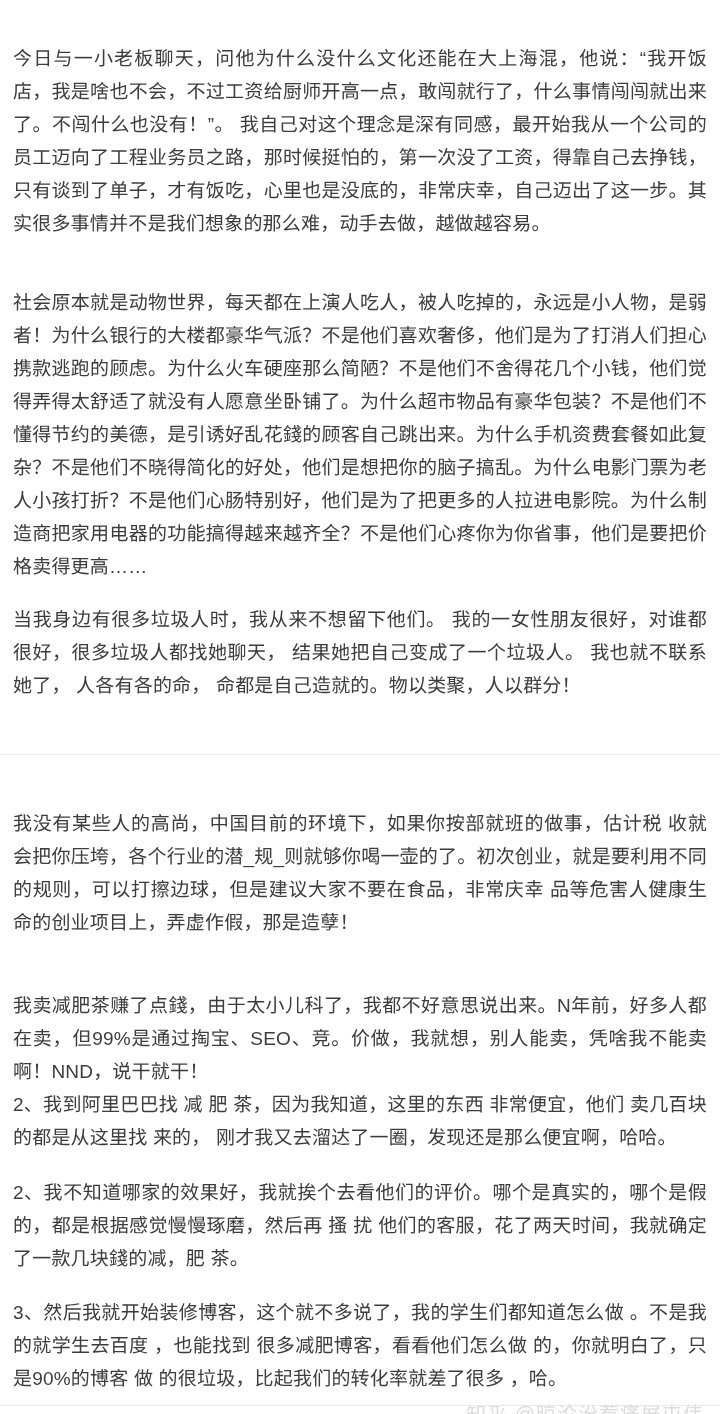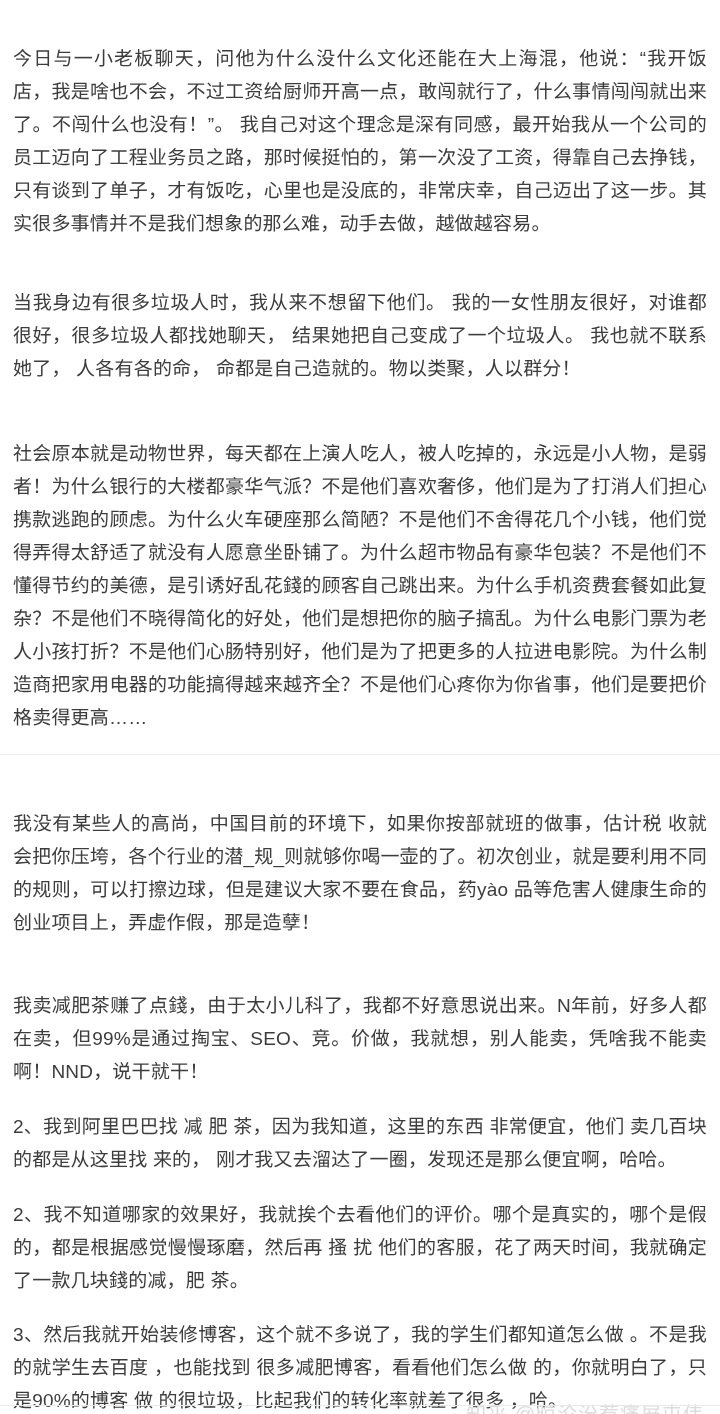"当我身边有很多垃圾人时，我从来不想留下他们。" p.para { order: before "社会原本就是动物世界，每天都在上演人吃人，被人吃掉的，永远是小人物，是弱者！为什" -> after "社会原本就是动物世界，每天都在上演人吃人，被人吃掉的，永远是小人物，是弱者！为什" }
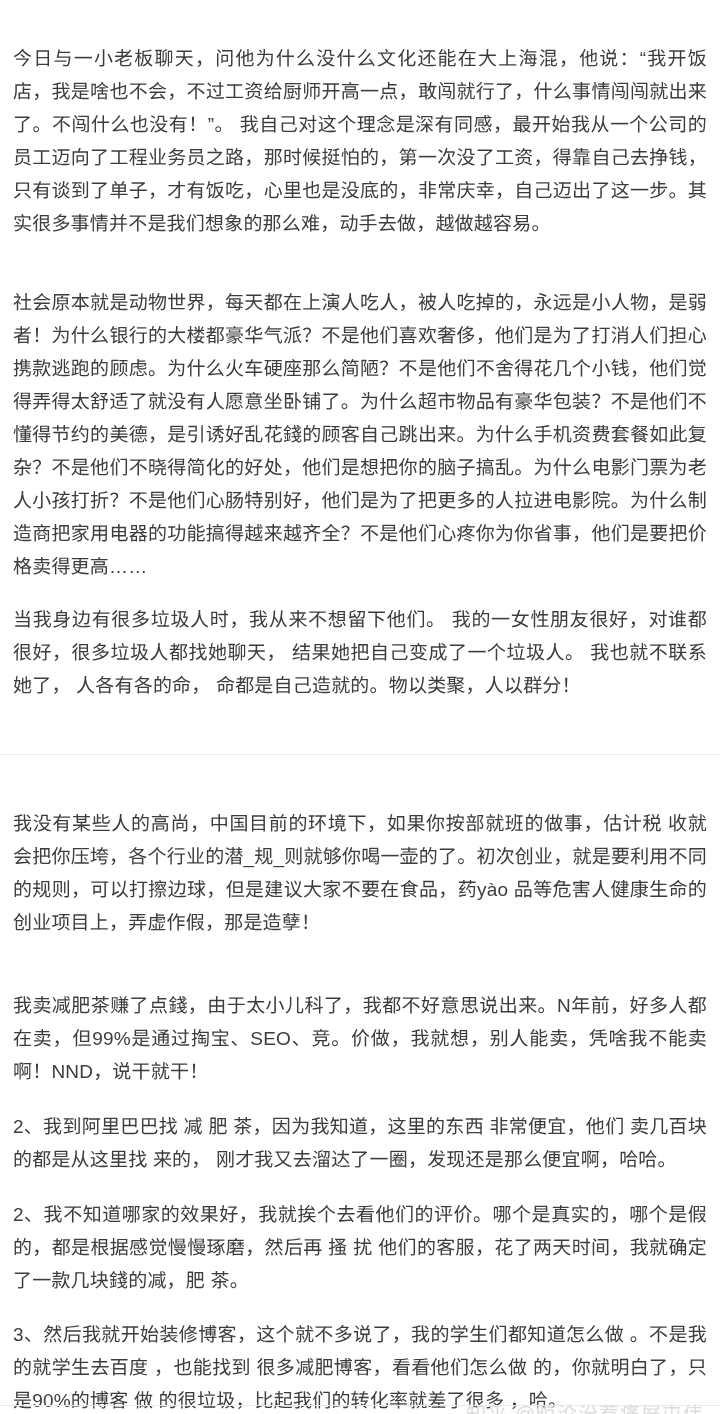"我没有某些人的高尚，中国目前的环境下，如果你按部就班的做事，估计税" p.para { text: 药yào -> 非常庆幸 }
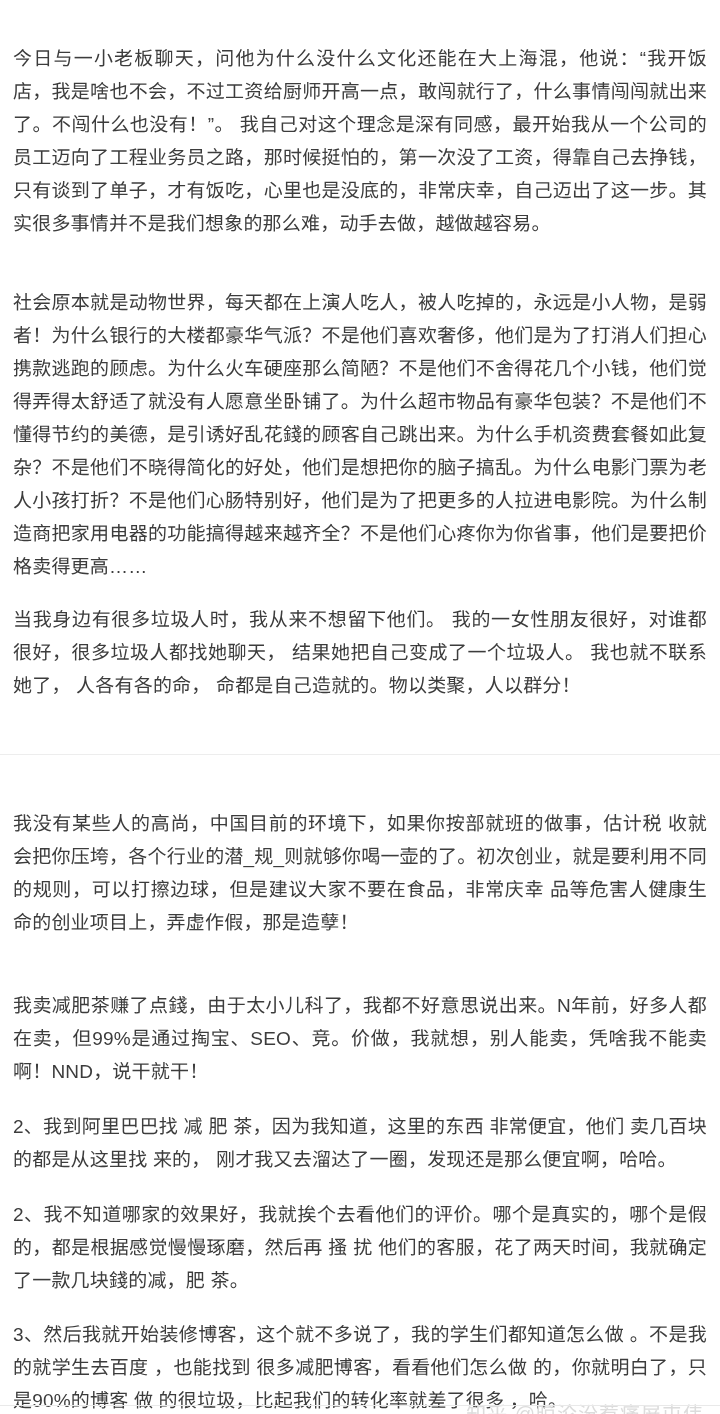"我卖减肥茶赚了点錢，由于太小儿科了，我都不好意思说出来。N年前，好多人都在卖，但" .para.p5 { margin-bottom: 22px -> none }
